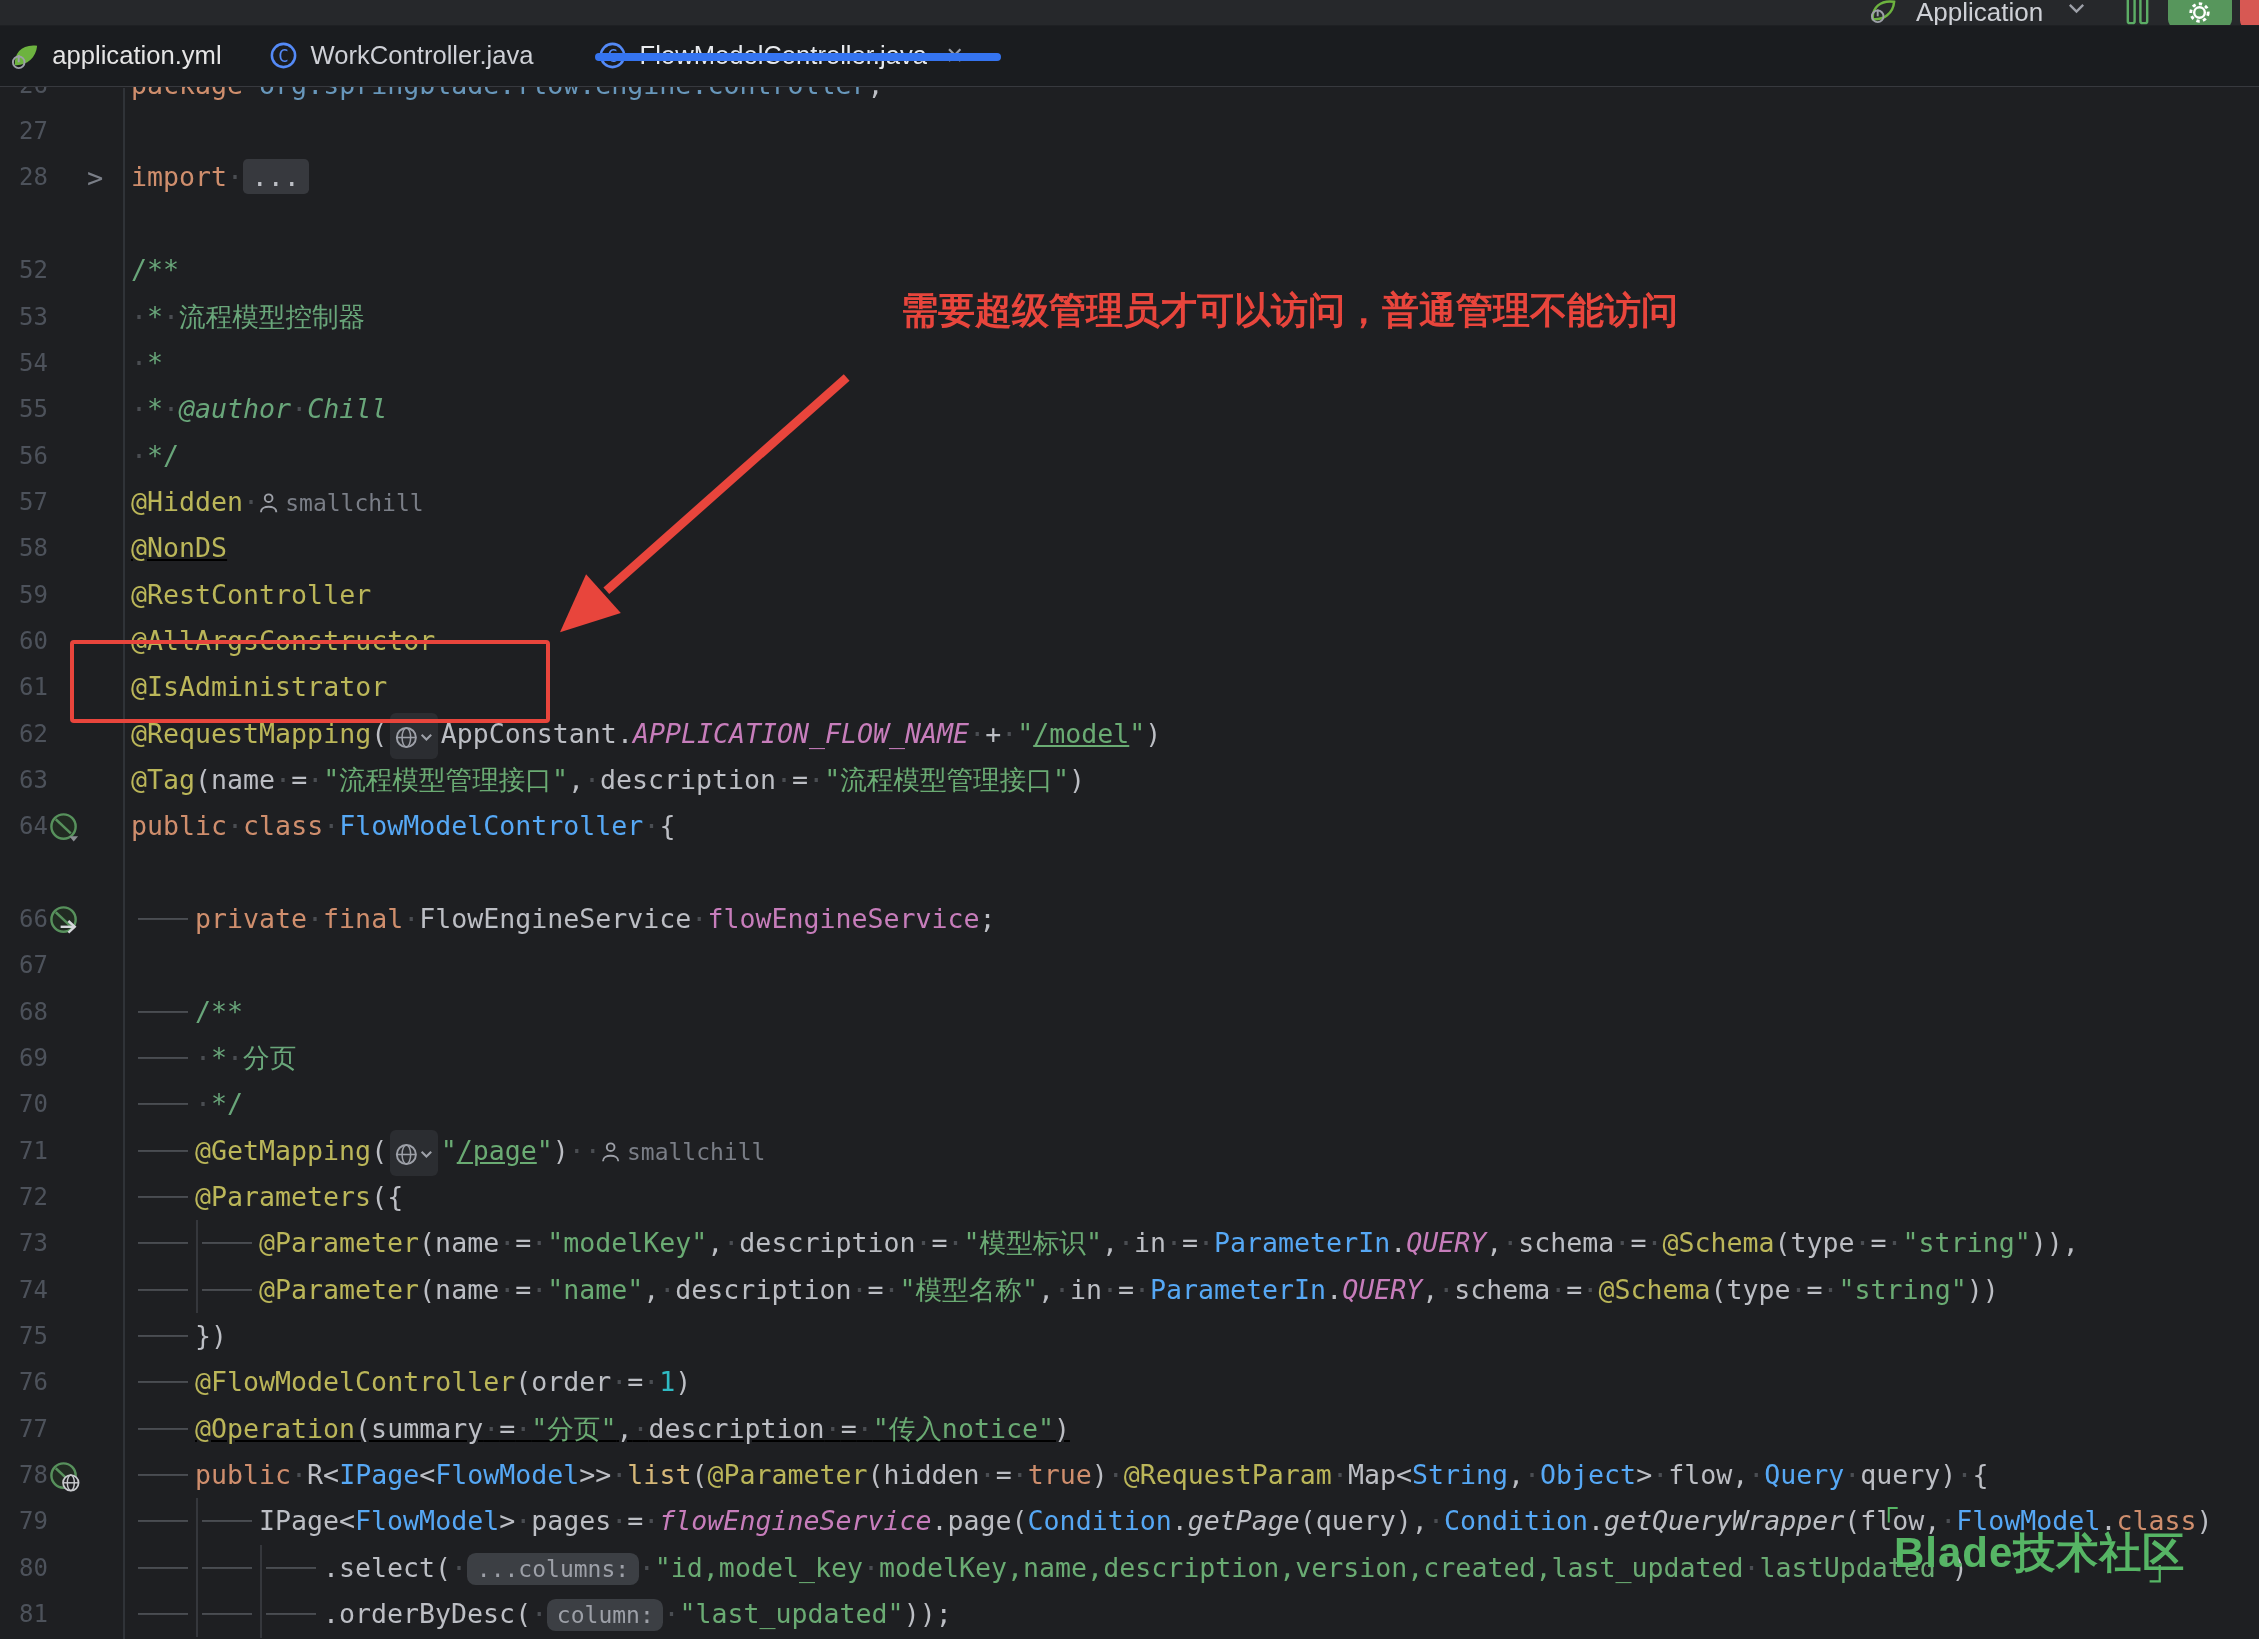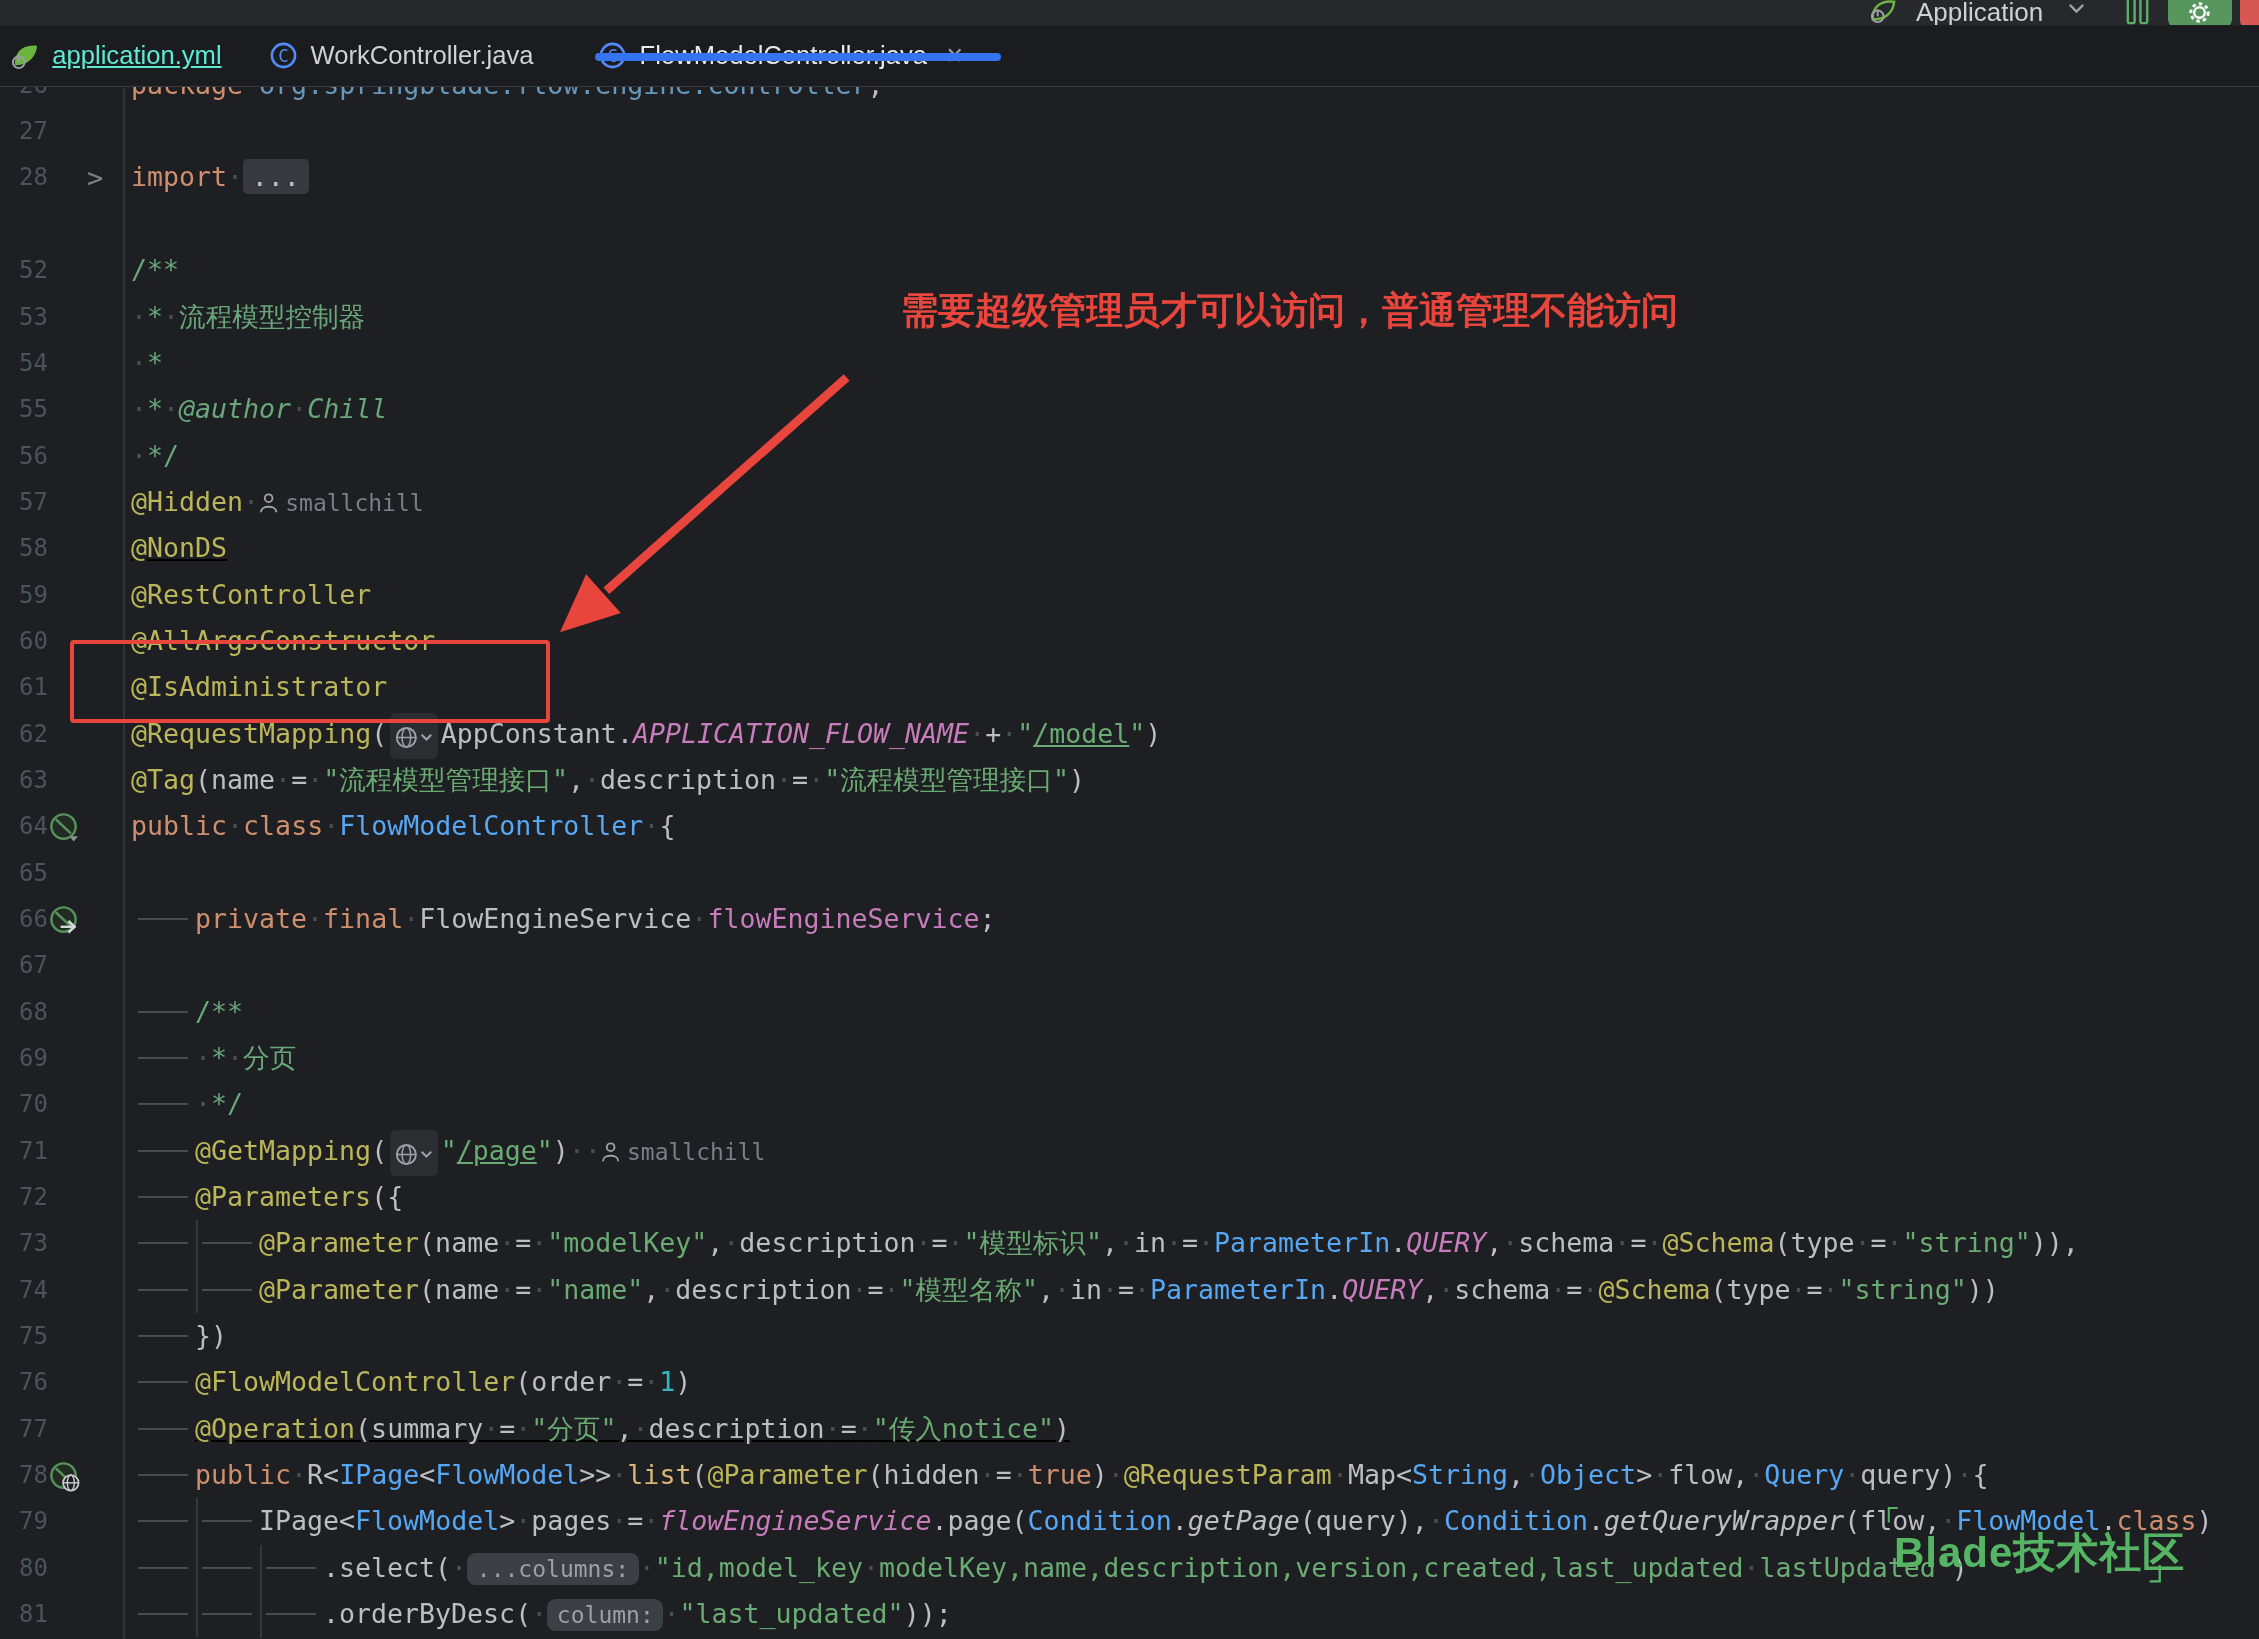"application.yml" span.tlabel { color: #5eead4 -> #e5e5e5; text-decoration: underline -> none }
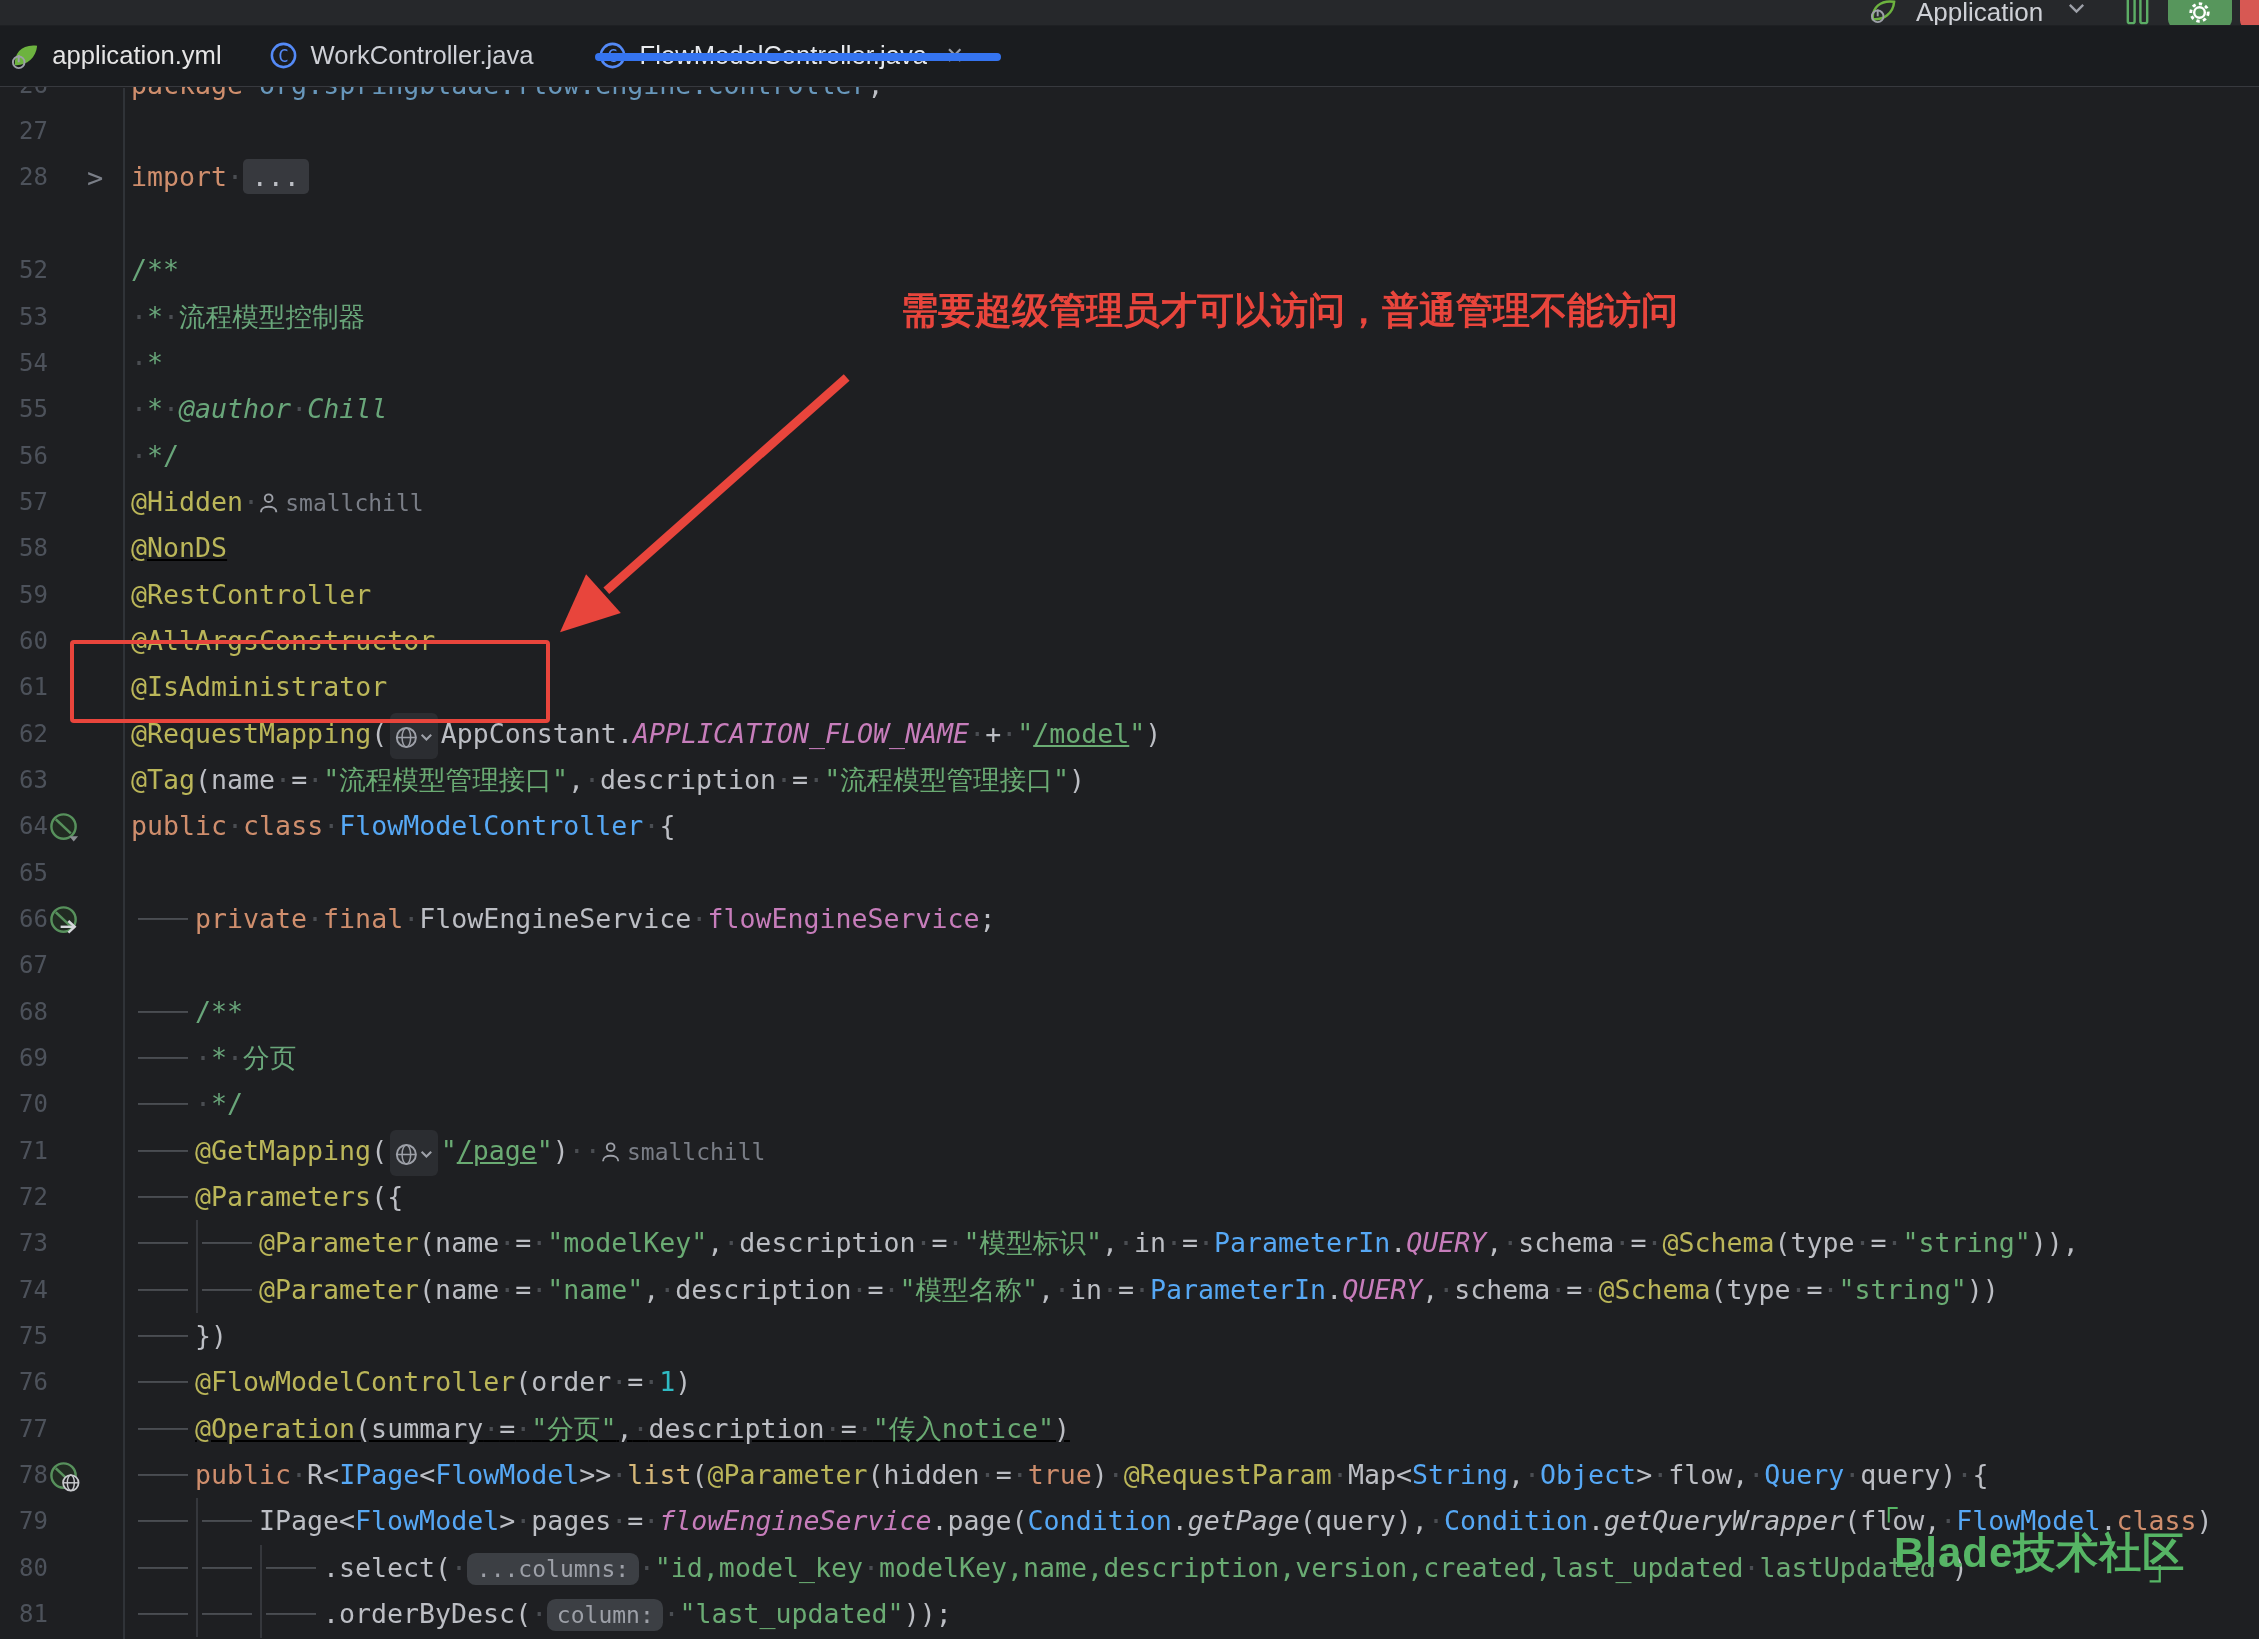"65" div.row { html: <div> <span>65</span> <span></span> </div> -> none }
